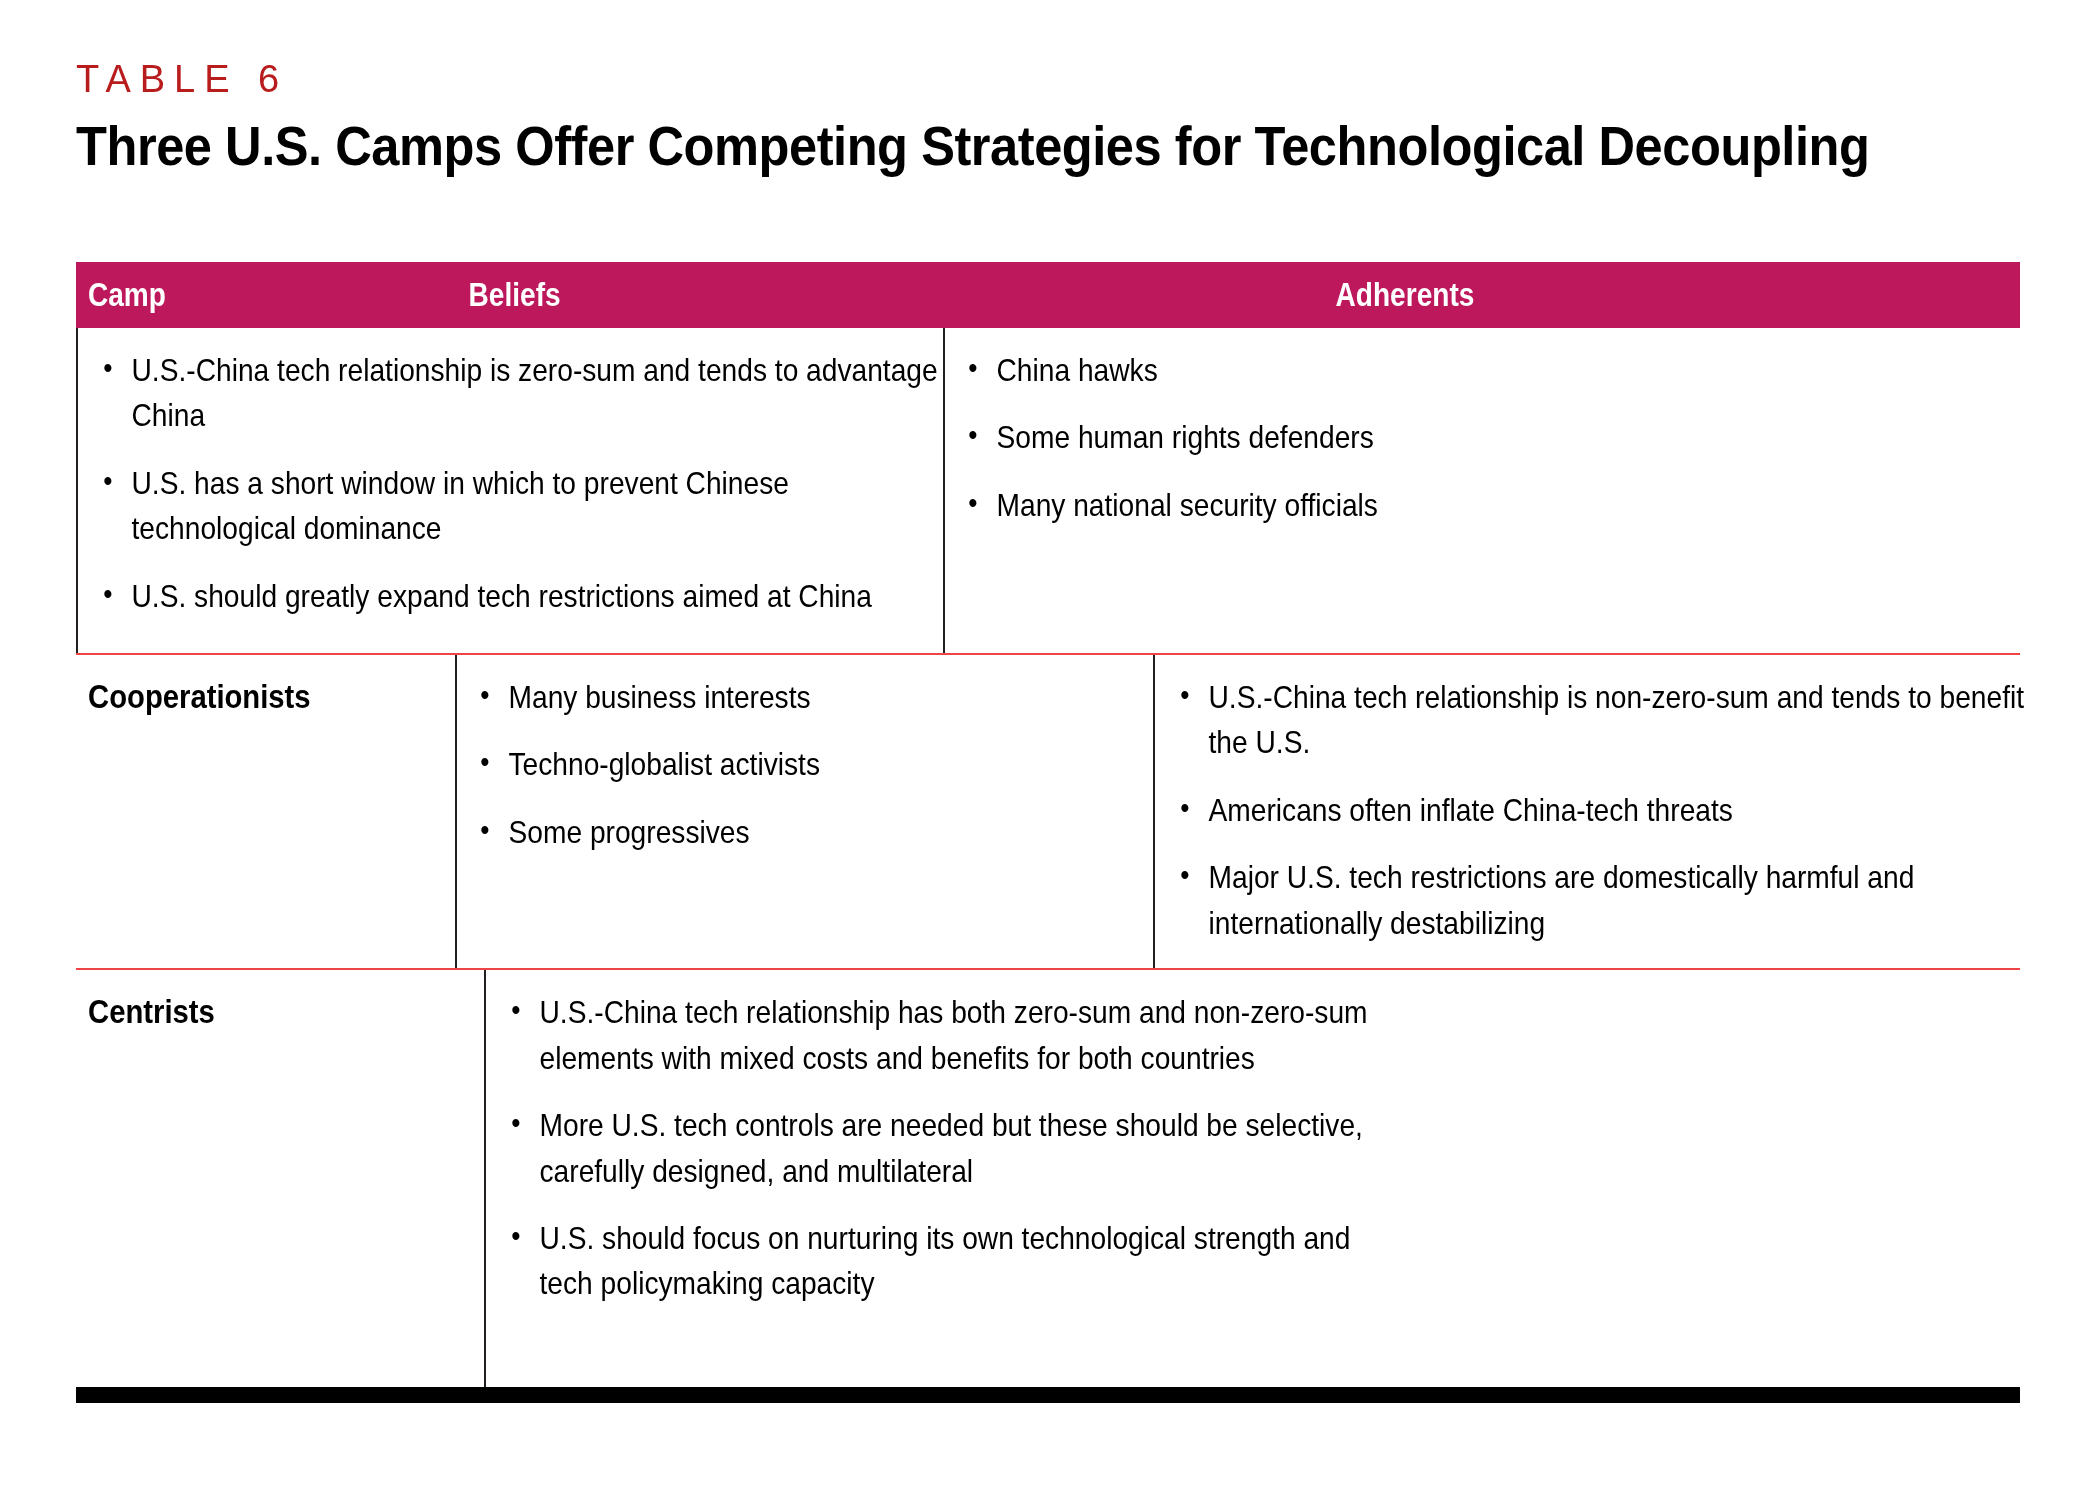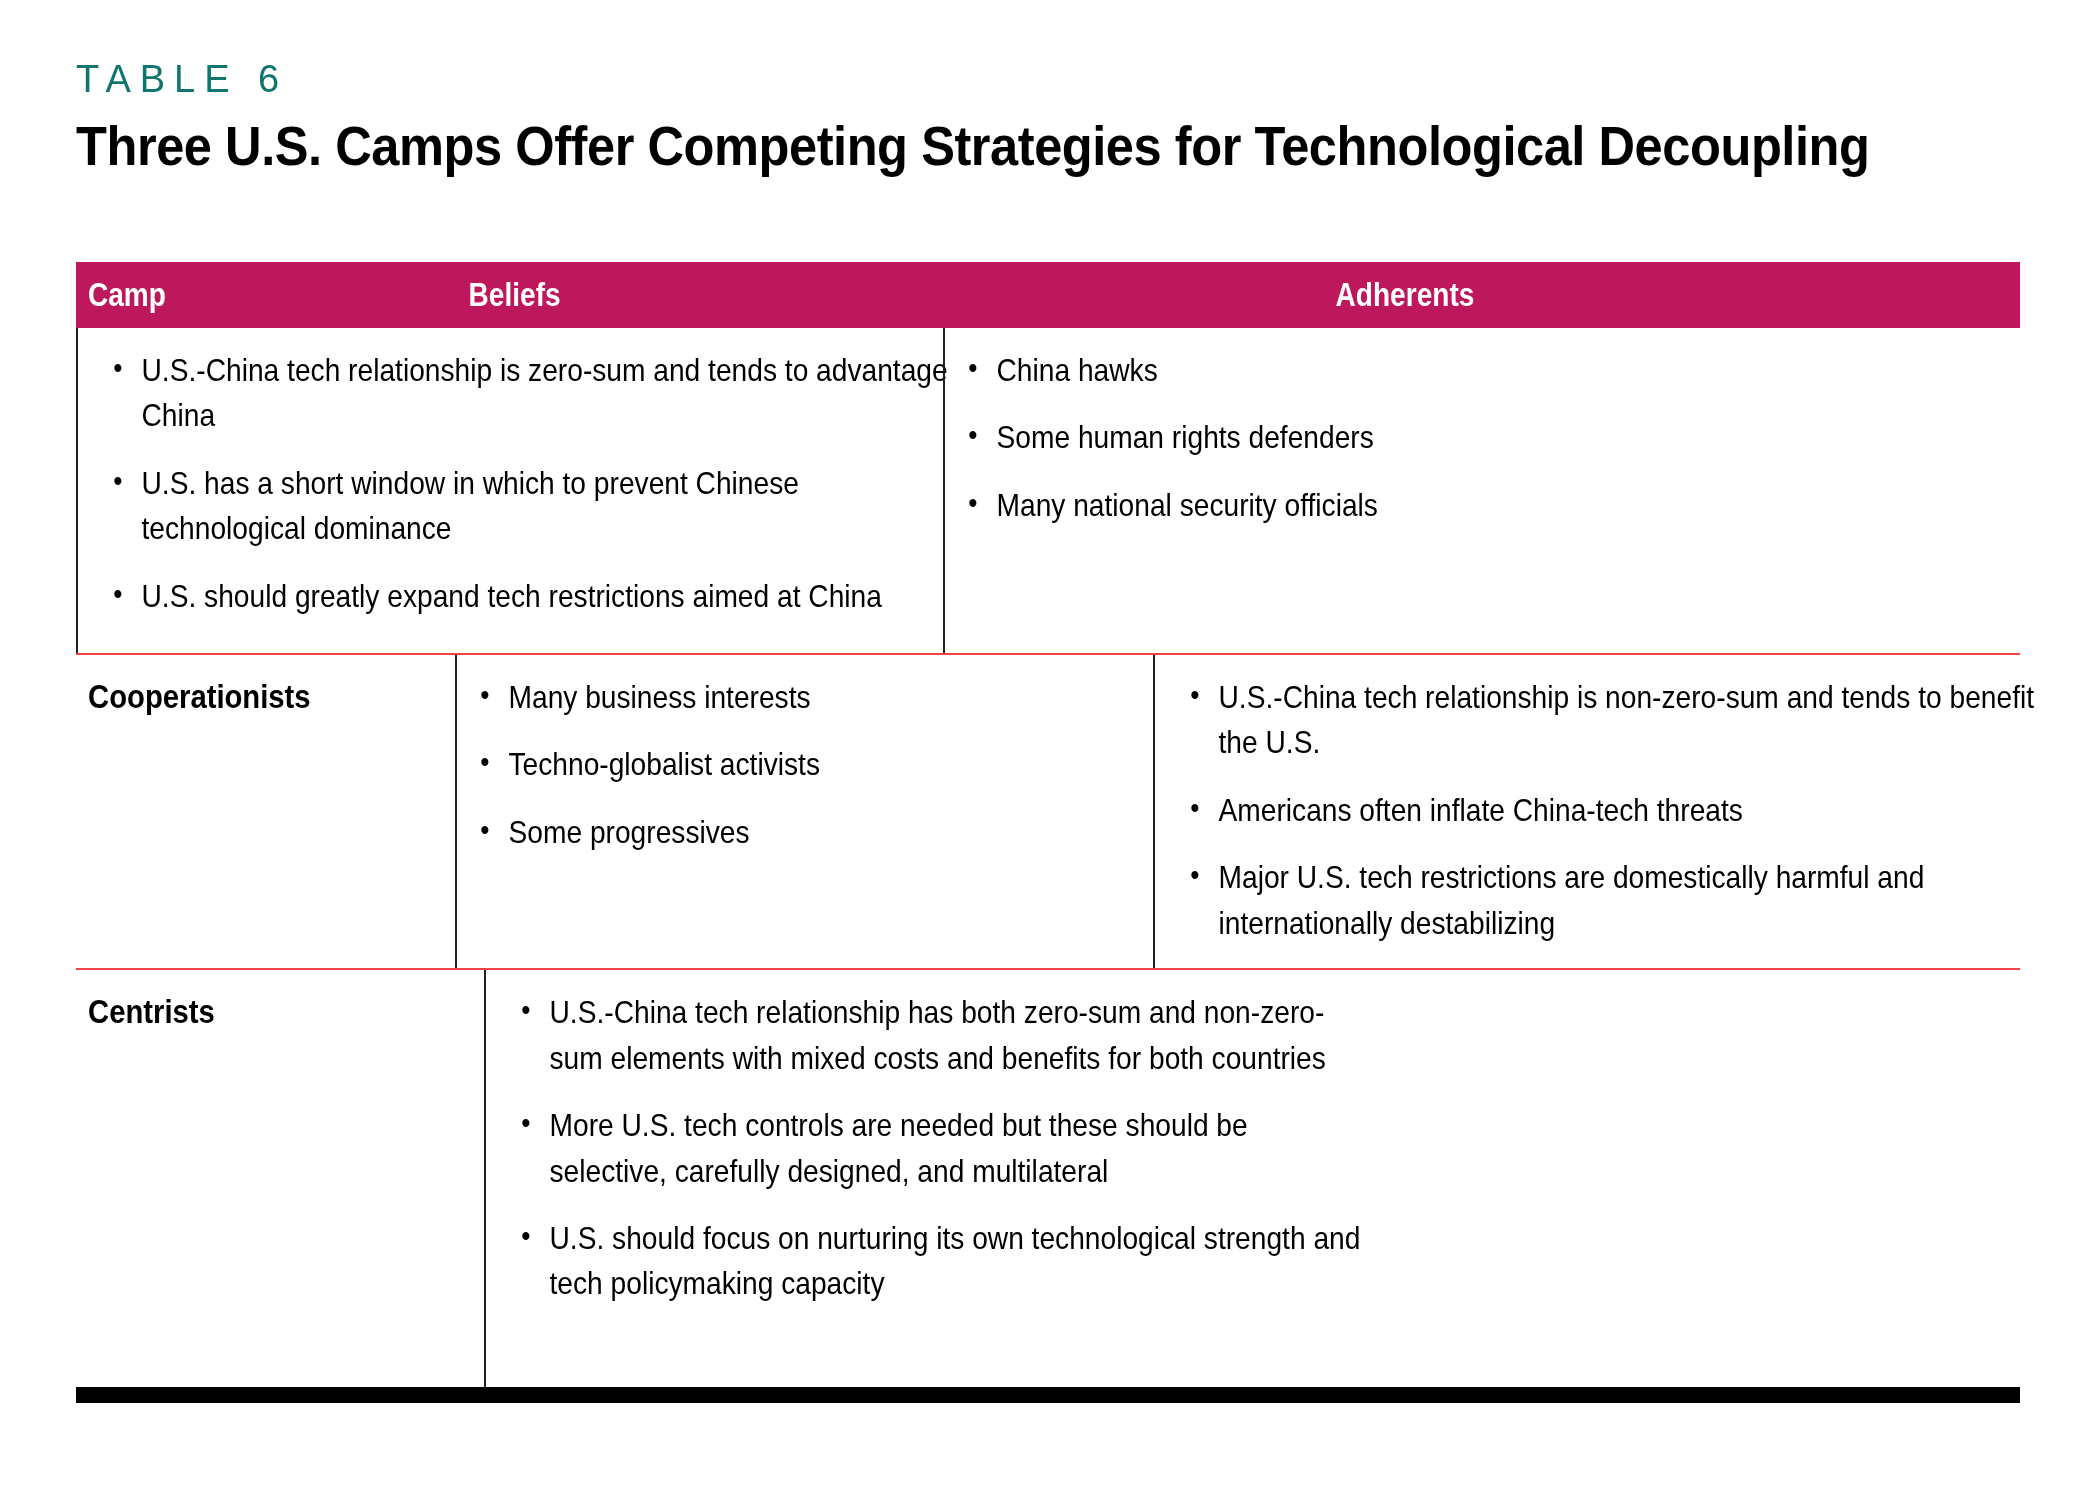"TABLE 6" .table-label { color: #0f766e -> #b91c1c }
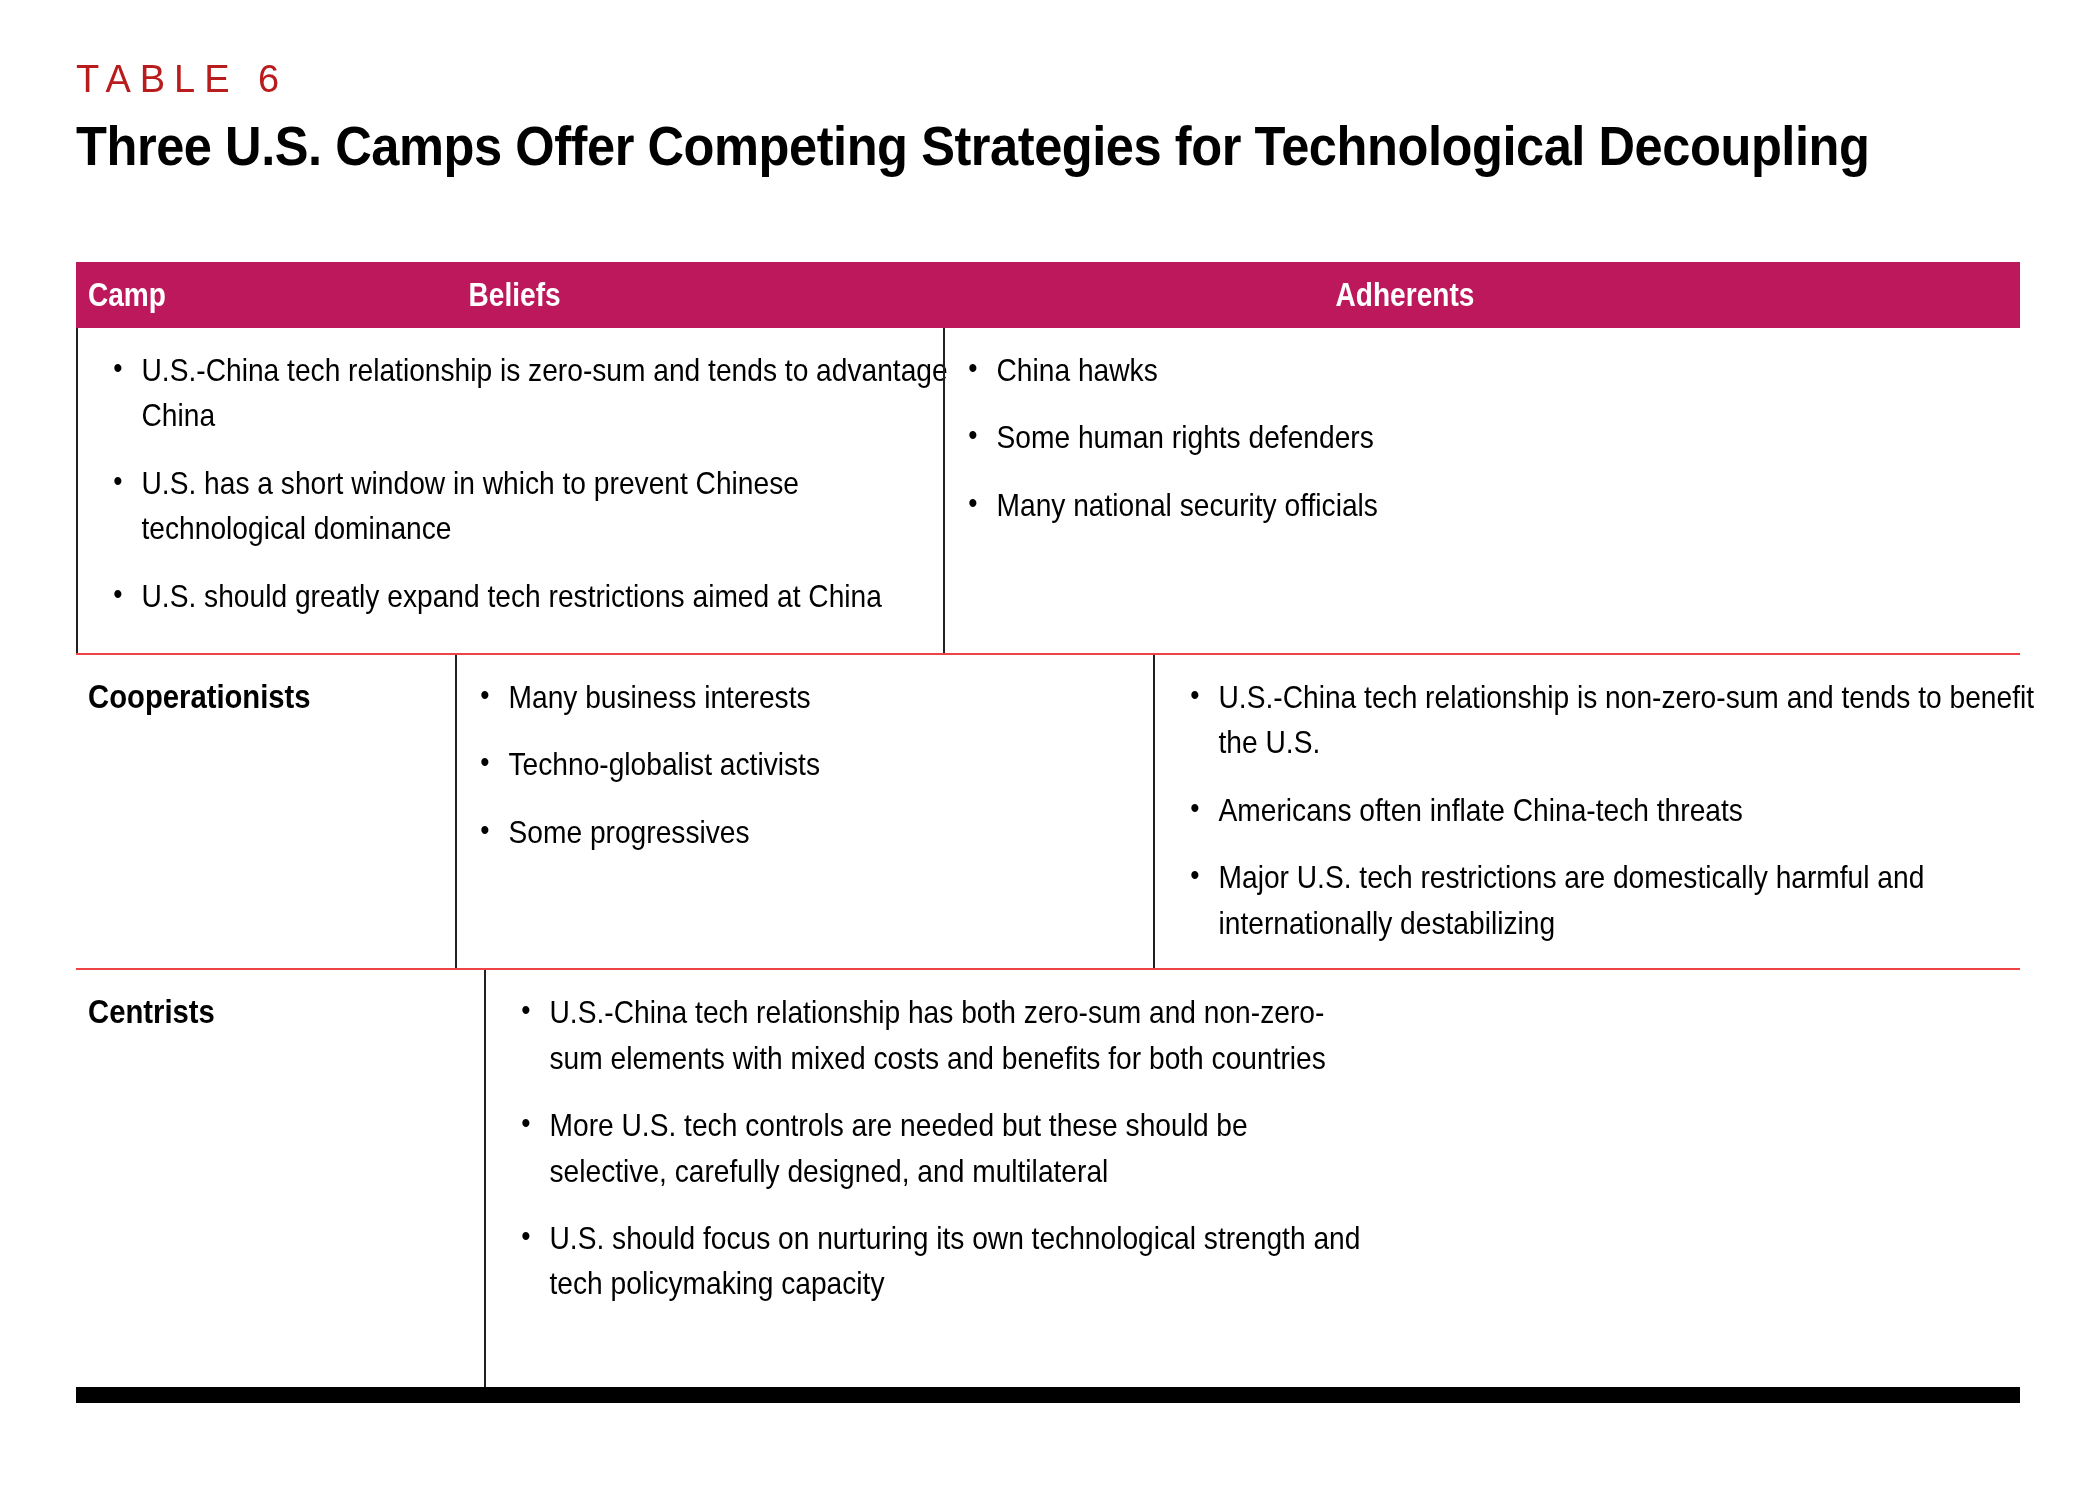"U.S.-China tech relationship is zero-sum" .cell.col-beliefs ul.bullets { padding-left: 16px -> 6px }
